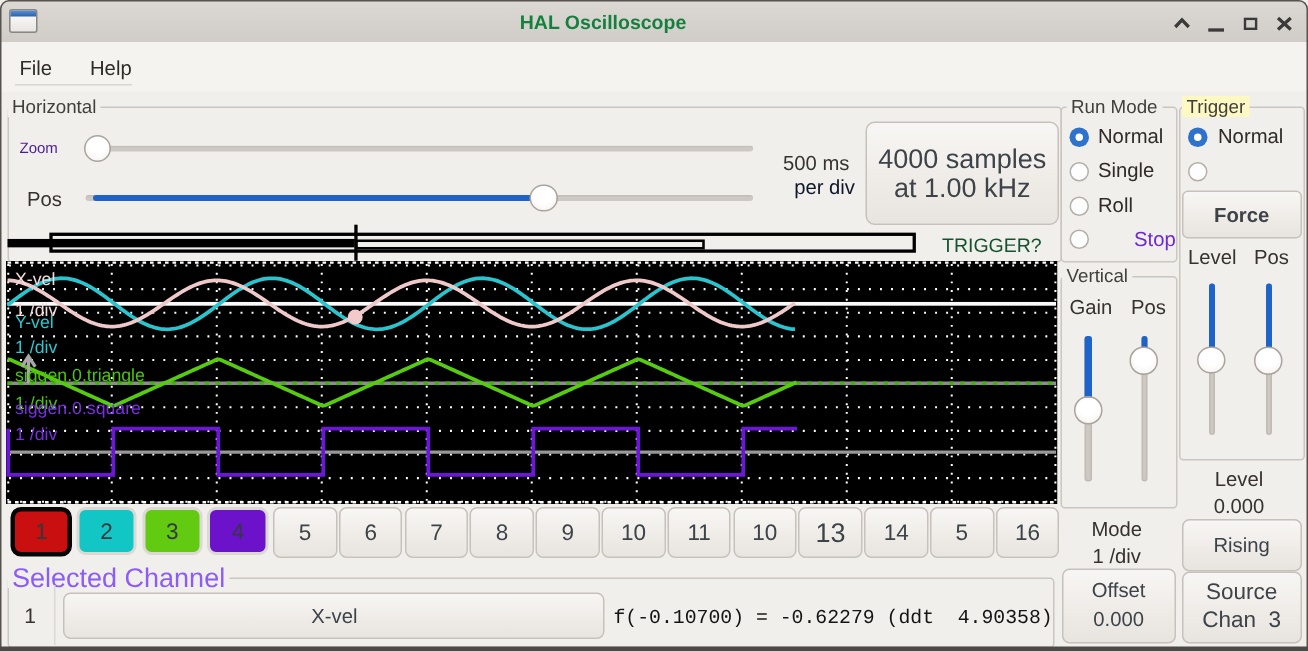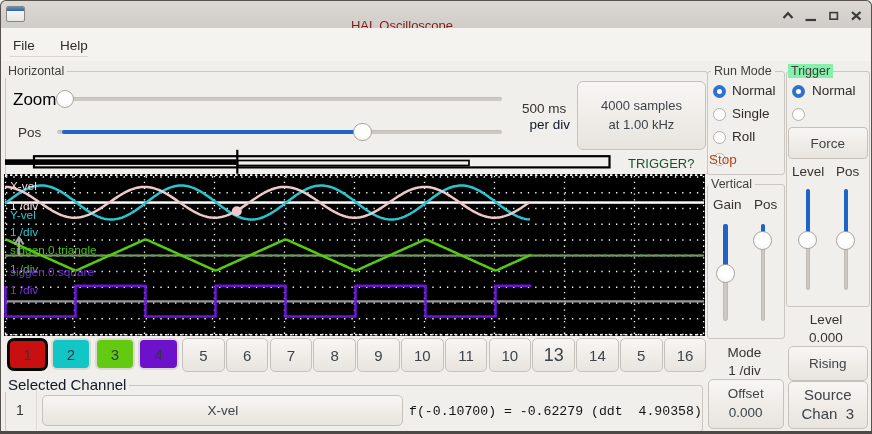"HAL Oscilloscope" div { color: #7f1d1d -> #15803d; font-weight: normal -> bold; top: 18px -> 7px }
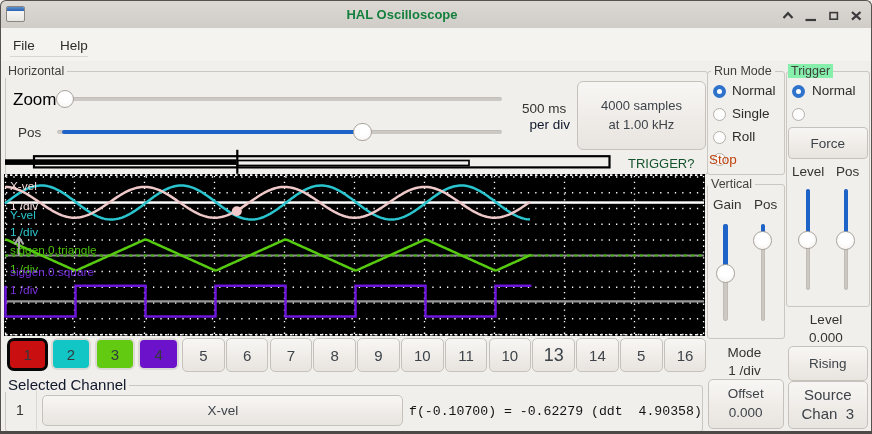"Trigger" div { background: #86efac -> #fef9c3 }
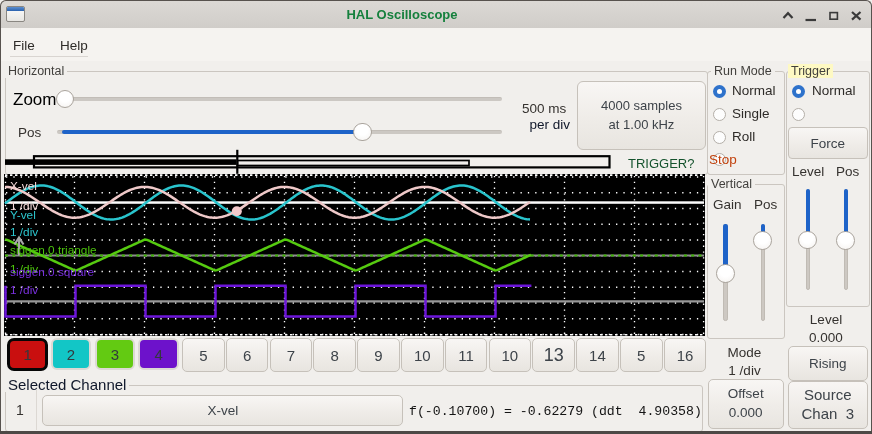"Zoom" div { color: #000000 -> #4c1d95; font-size: 17px -> 10px }
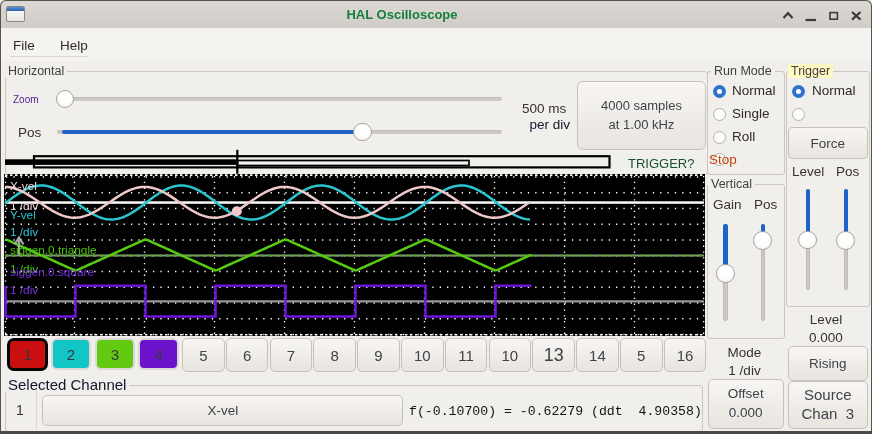"4000 samples" div { font-size: 13px -> 18px }
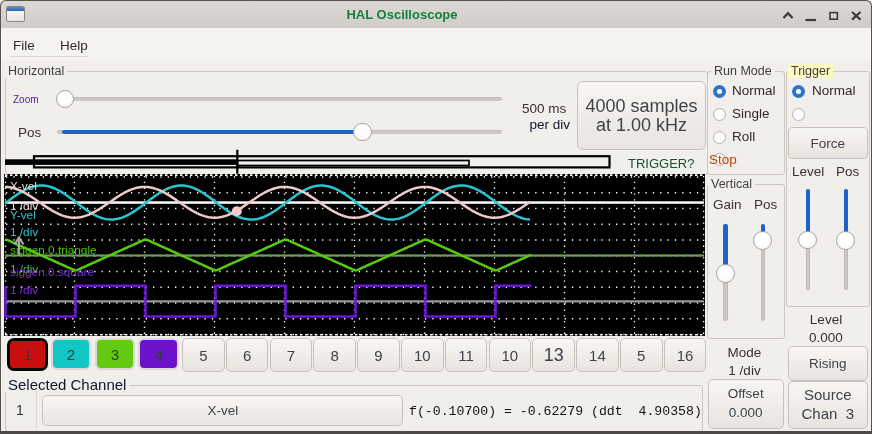"Force" div { font-weight: none -> bold }
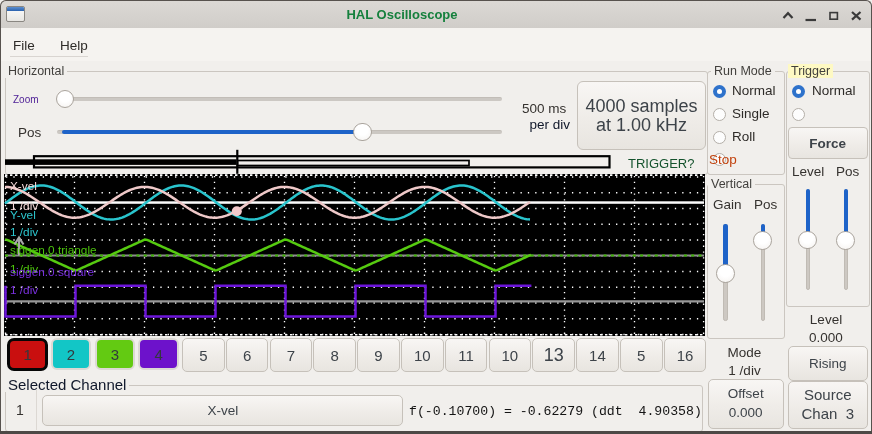"Stop" div { color: #c2410c -> #6d28d9; left: 709px -> 756px }
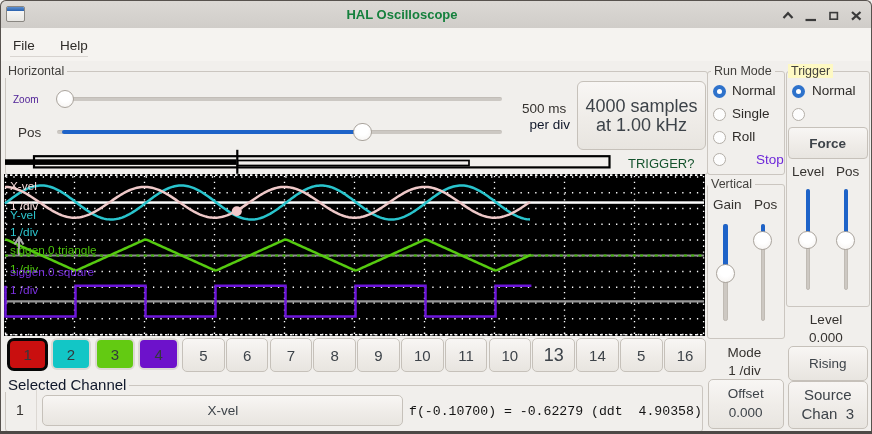"Selected Channel" div { color: #0f172a -> #8b5cf6; font-size: 15px -> 18px }
